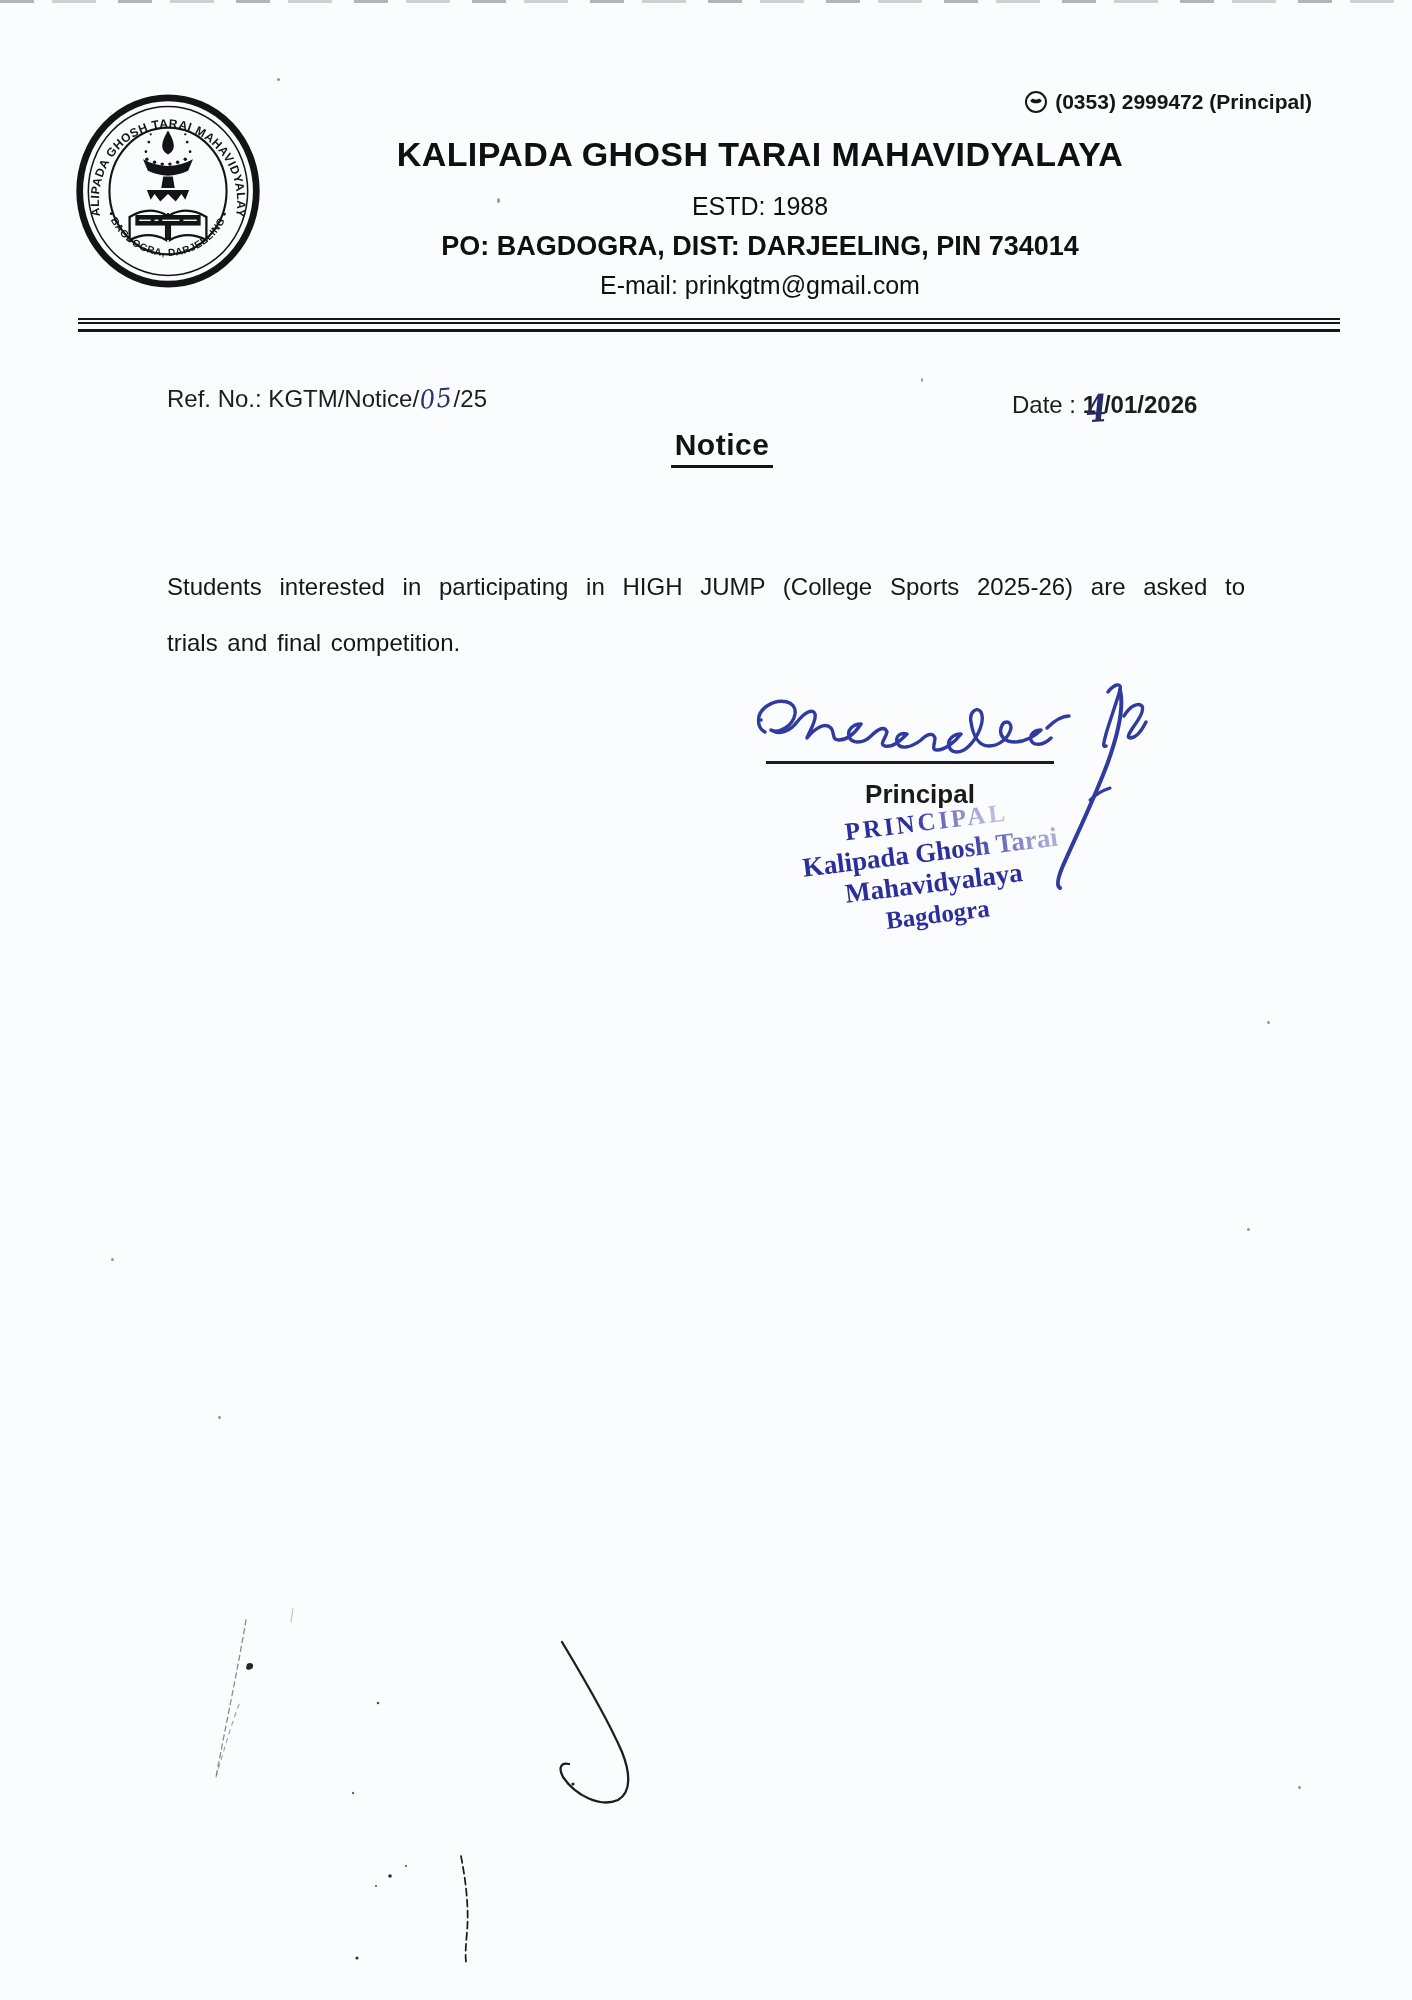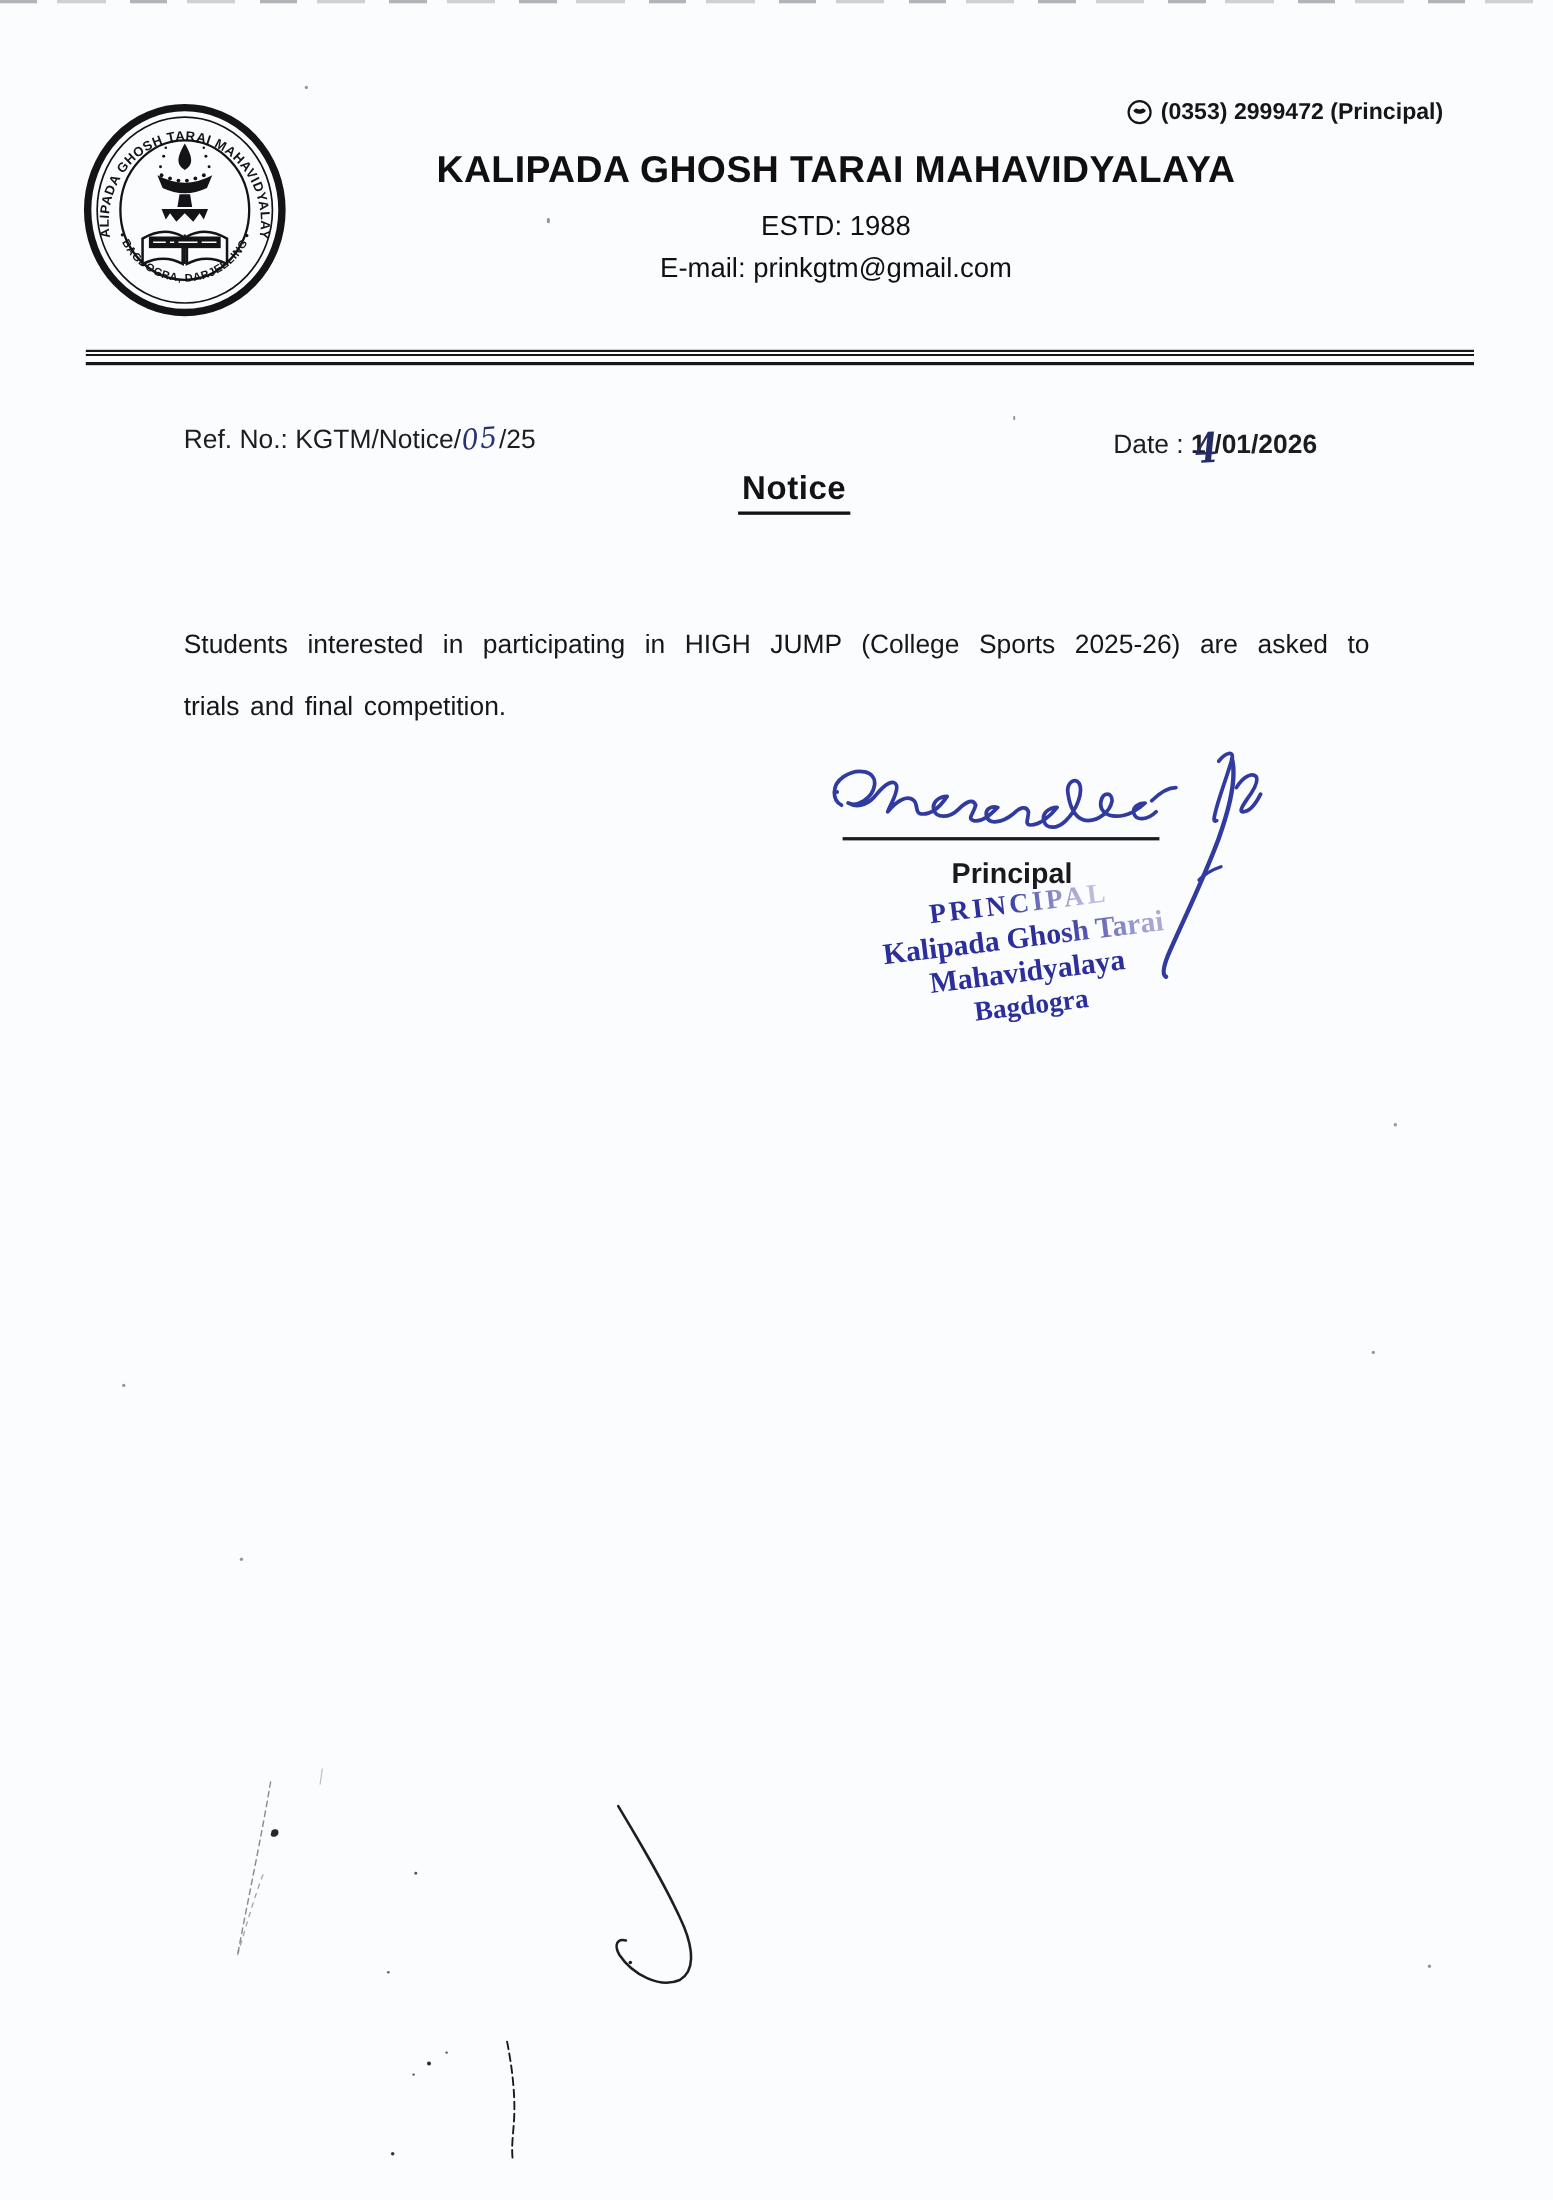"PO: BAGDOGRA, DIST: DARJEELING, PIN" div.address { html: none -> <div>PO: BAGDOGRA, DIST: DARJEELING, PIN 734014</div> }
